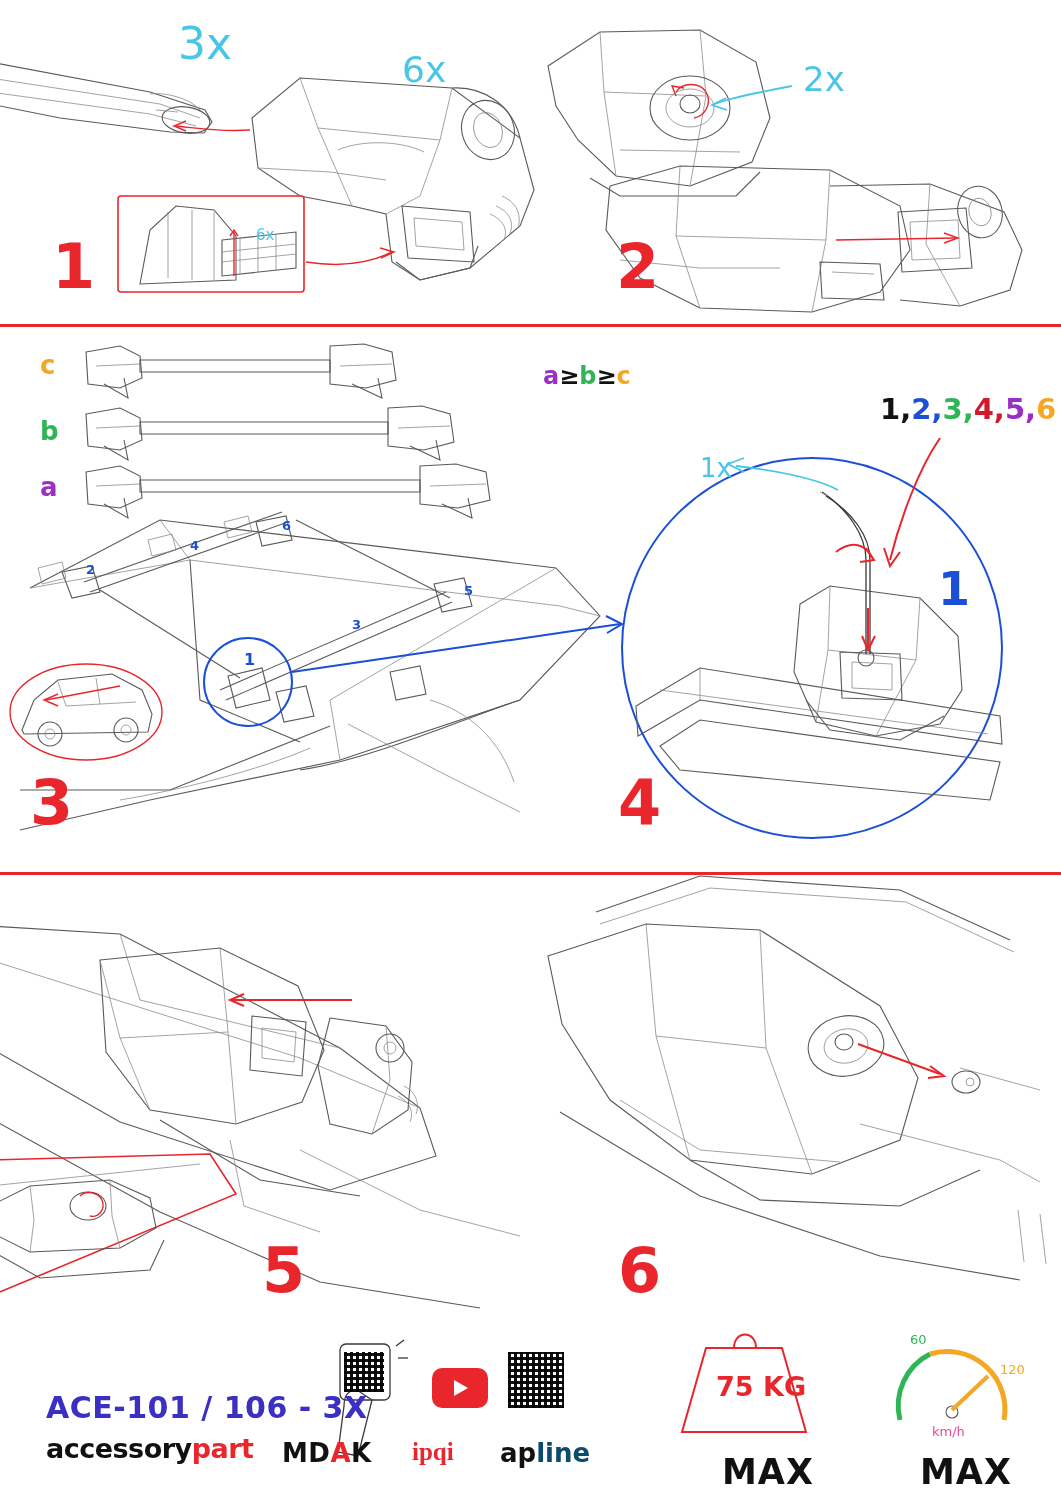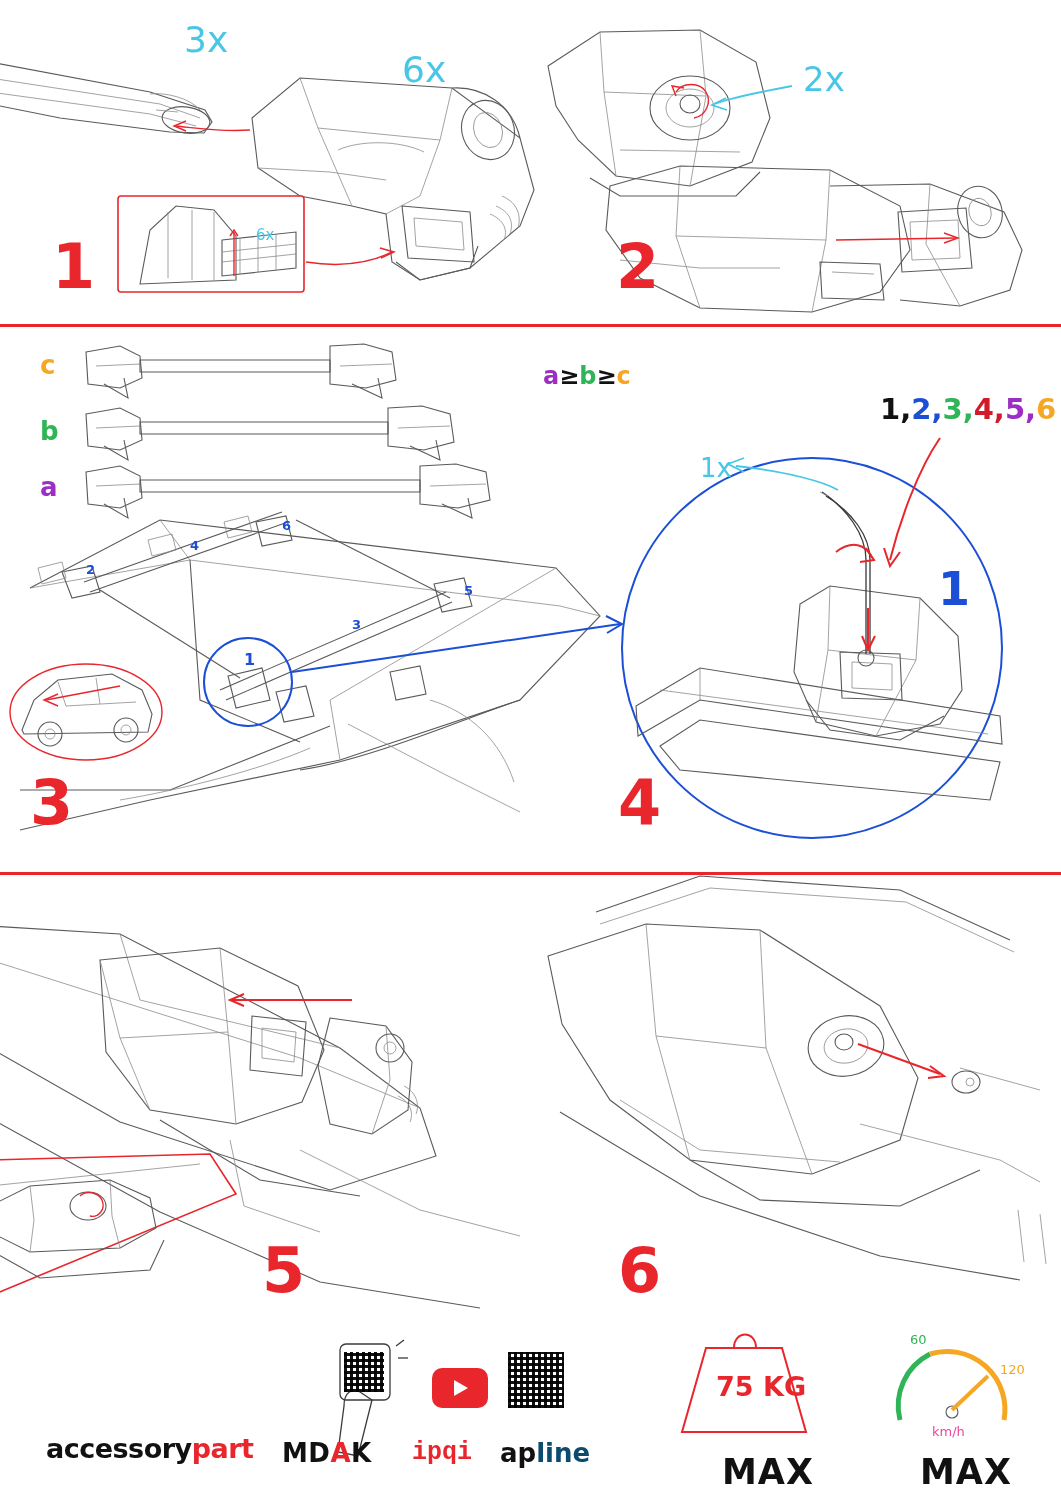"3x" #qty3x { font-size: 36px -> 44px; left: 184px -> 178px }
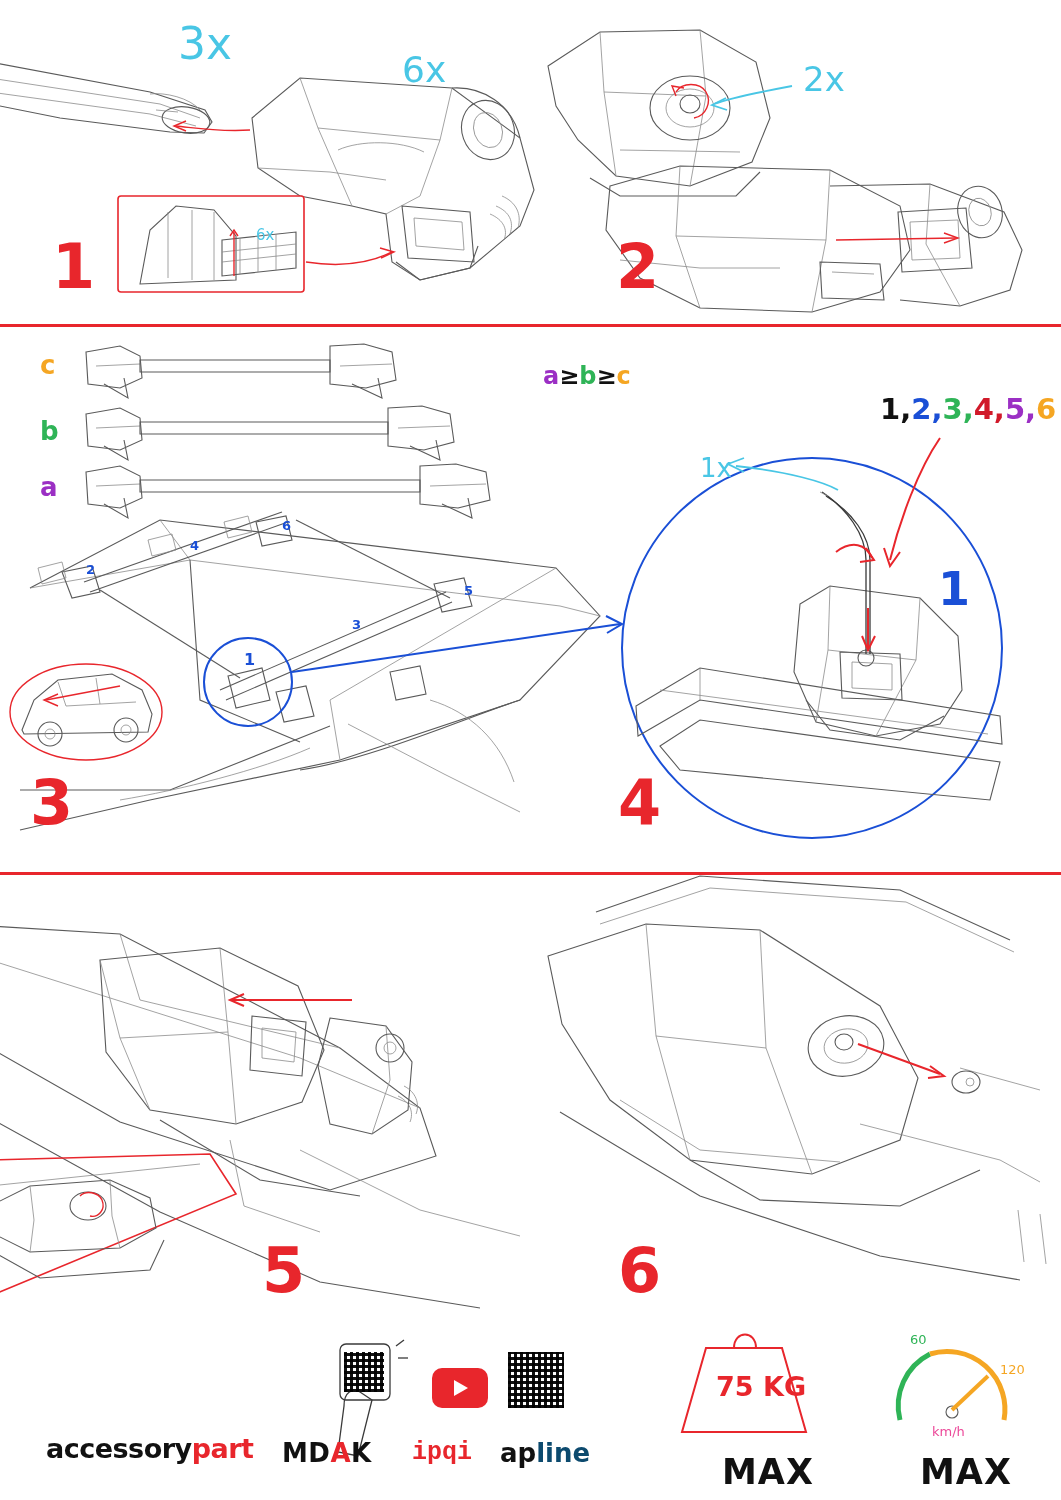"ACE-101 / 106 - 3X" div.footer-code { html: none -> <div>ACE-101 / 106 - 3X</div> }
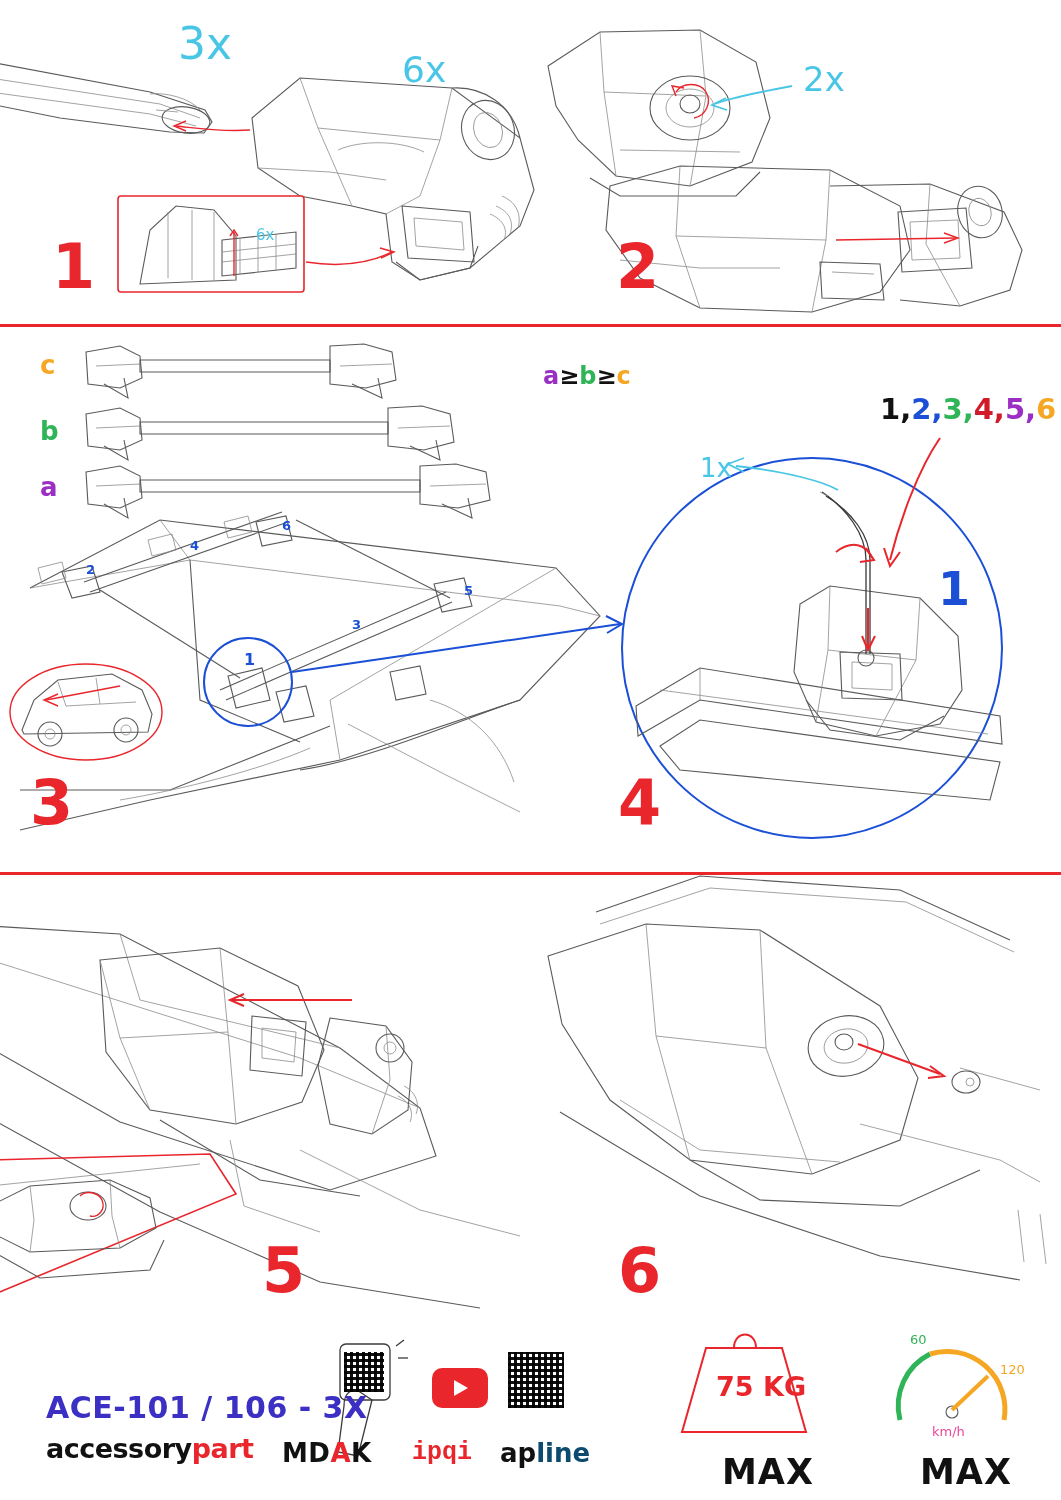"ipqi" .brand-ipqi { font-family: Liberation Mono, monospace -> Liberation Serif, serif }
